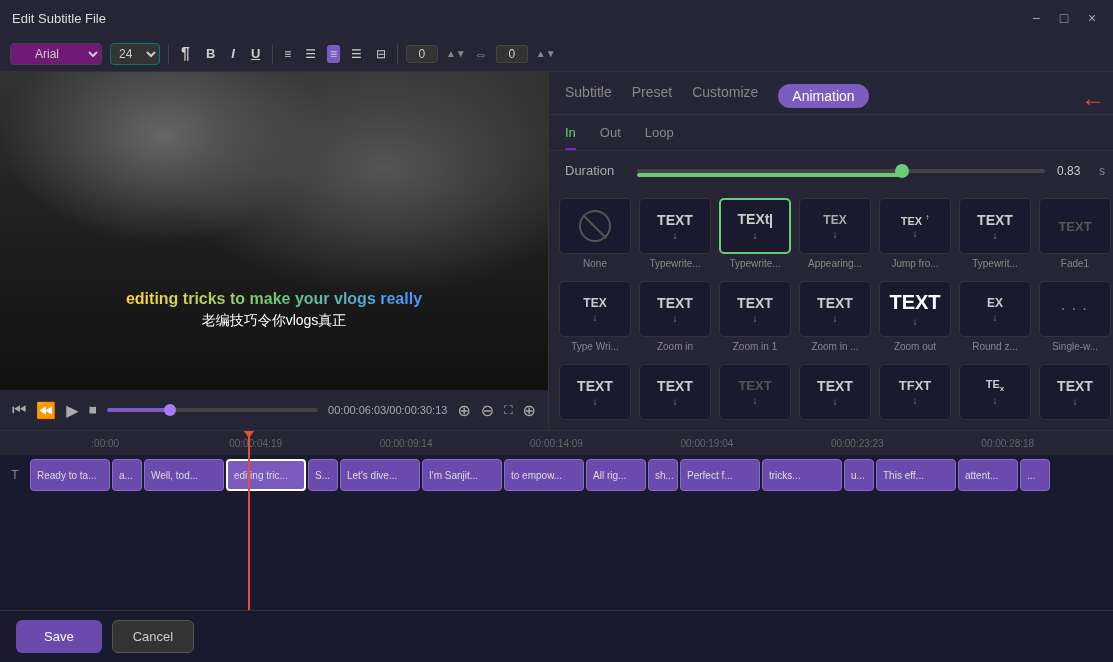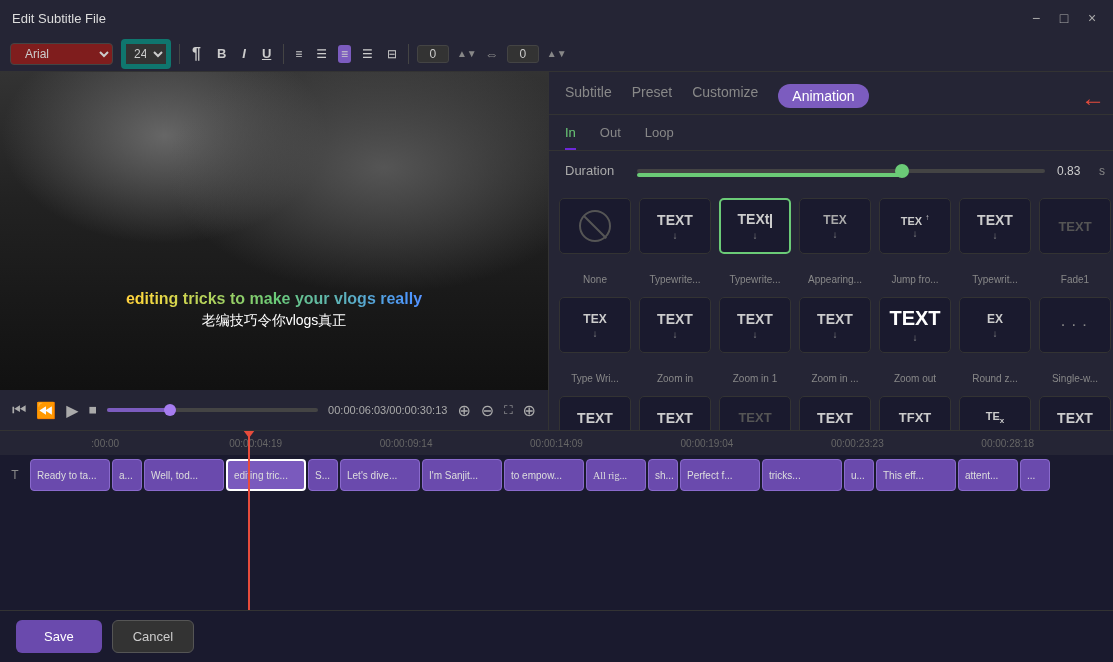"Arial" .font-select { background: #7f1d1d -> #701a75; padding: 2px 10px -> 2px 20px; width: 103px -> 92px }
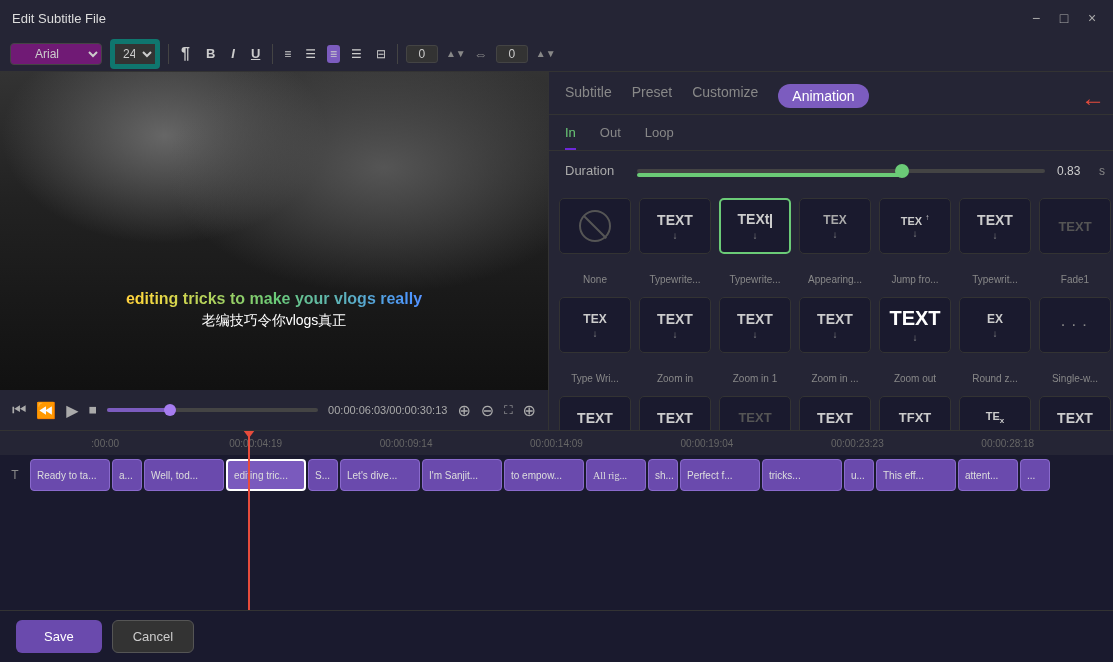"24" .font-size-select { border: 5px solid #0f766e -> 1px solid #0f766e }
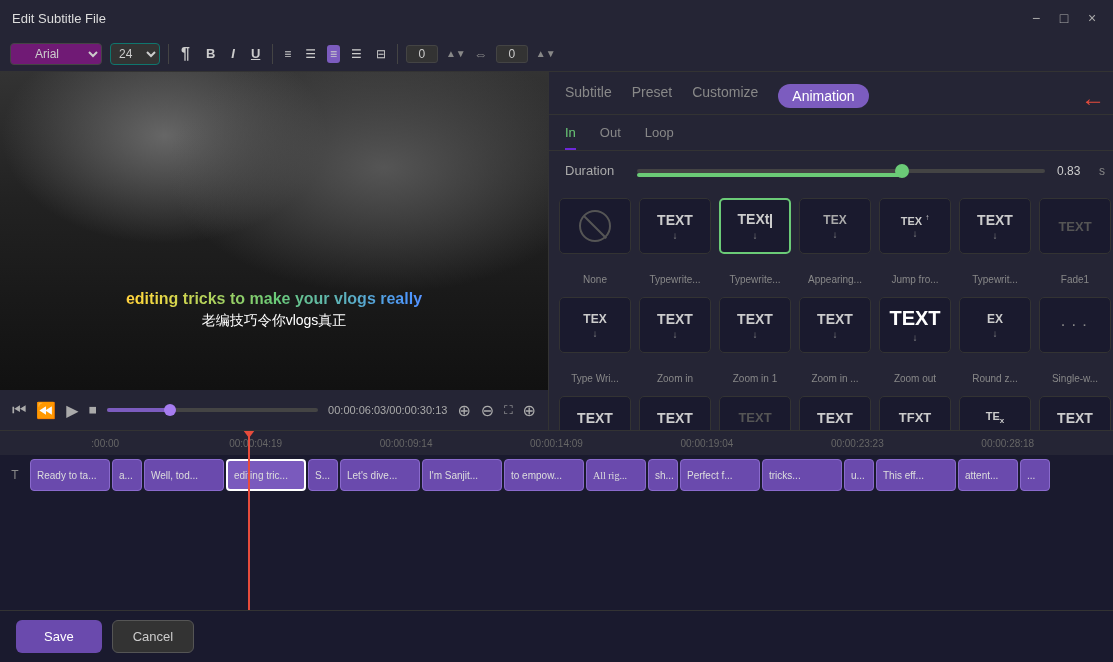"TEXT" .anim-cell { gap: 20px -> 4px }
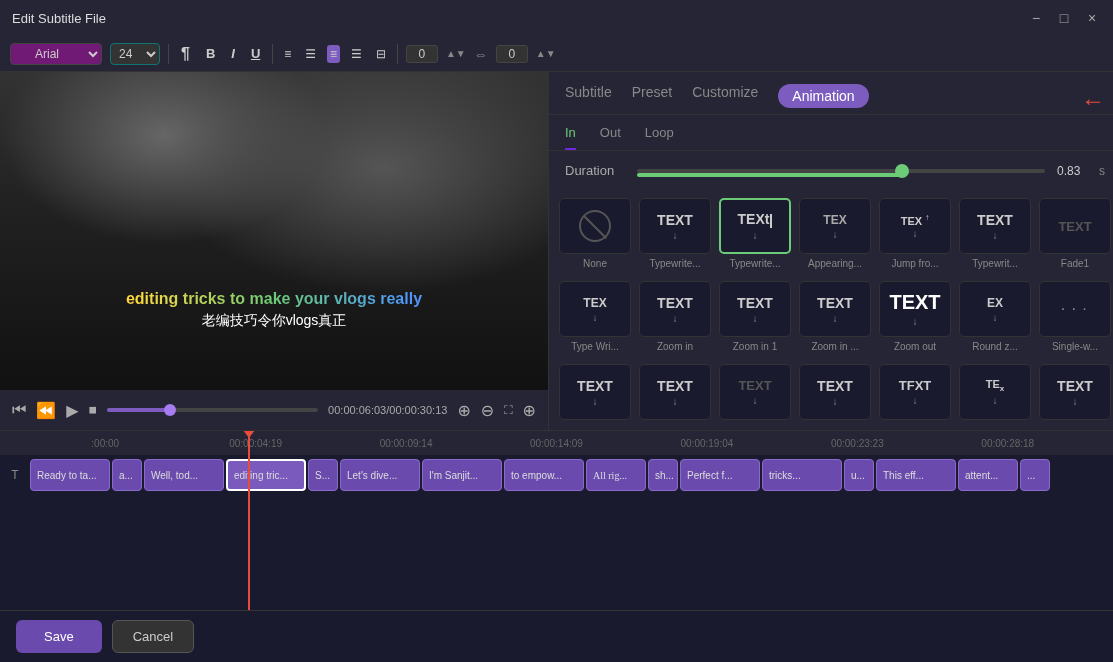"All rig..." div.clip { font-family: Liberation Serif, serif -> none }
